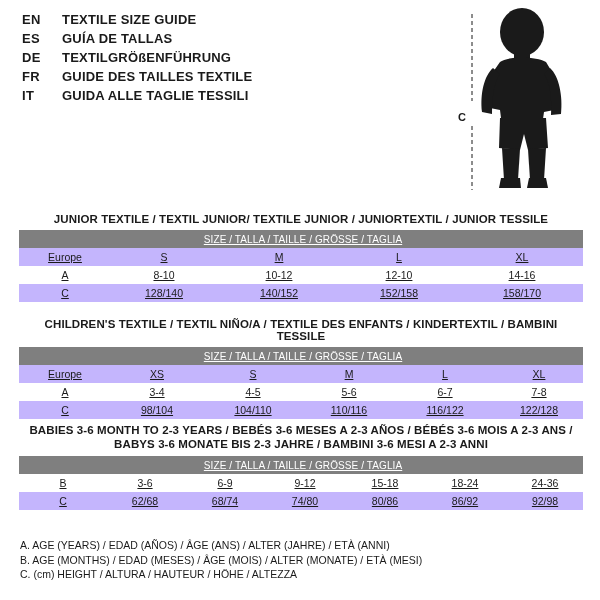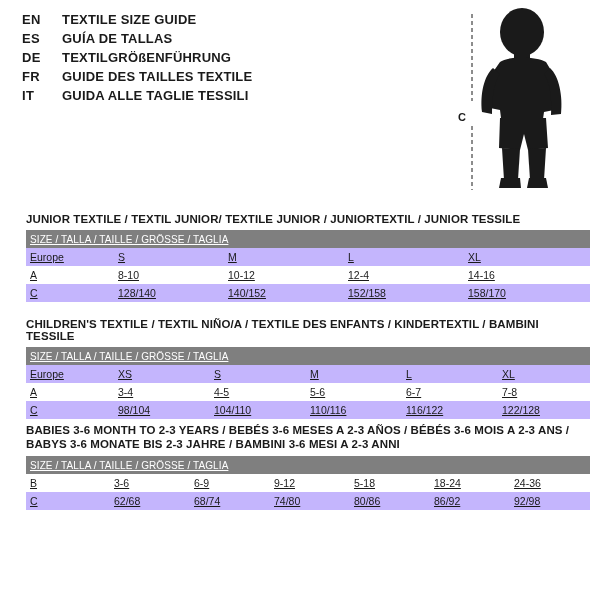"JUNIOR TEXTILE / TEXTIL JUNIOR/" .section { left: 26px -> 19px; text-align: none -> center }
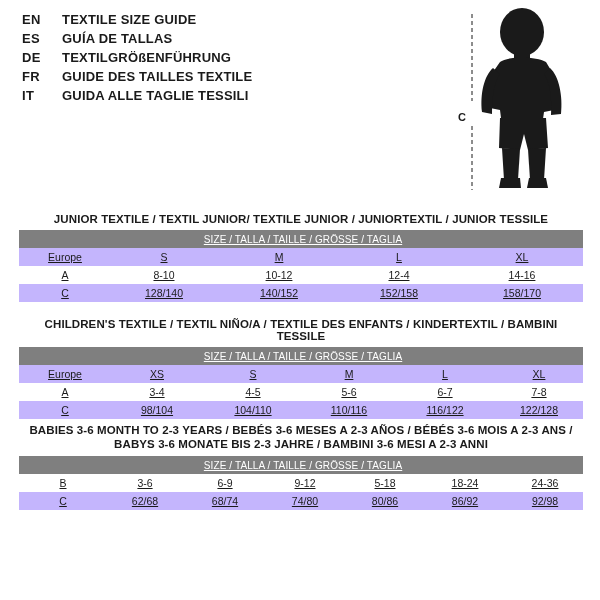"12-4" td { text: 12-4 -> 12-10 }
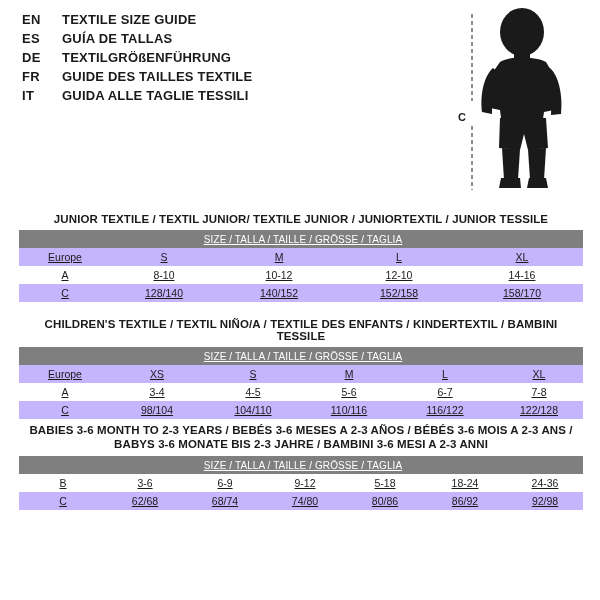"5-18" td { text: 5-18 -> 15-18 }
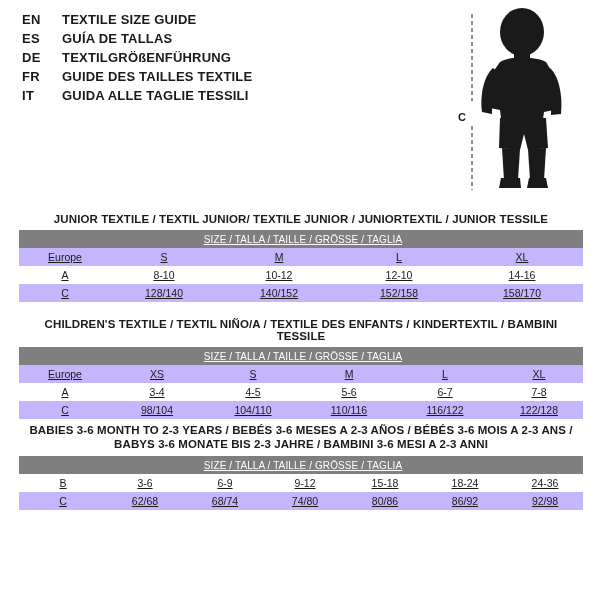"A. AGE (YEARS) / EDAD" div.legend { html: none -> <div> <div>A. AGE (YEARS) / EDAD (AÑOS) / ÂGE (ANS) / ALTER (JAHRE) / ETÀ (ANNI)</div> <div>B. AGE (MONTHS) / EDAD (MESES) / ÂGE (MOIS) / ALTER (MONATE) / ETÀ (MESI)</div> <div>C. (cm) HEIGHT / ALTURA / HAUTEUR / HÖHE / ALTEZZA</div> </div> }
